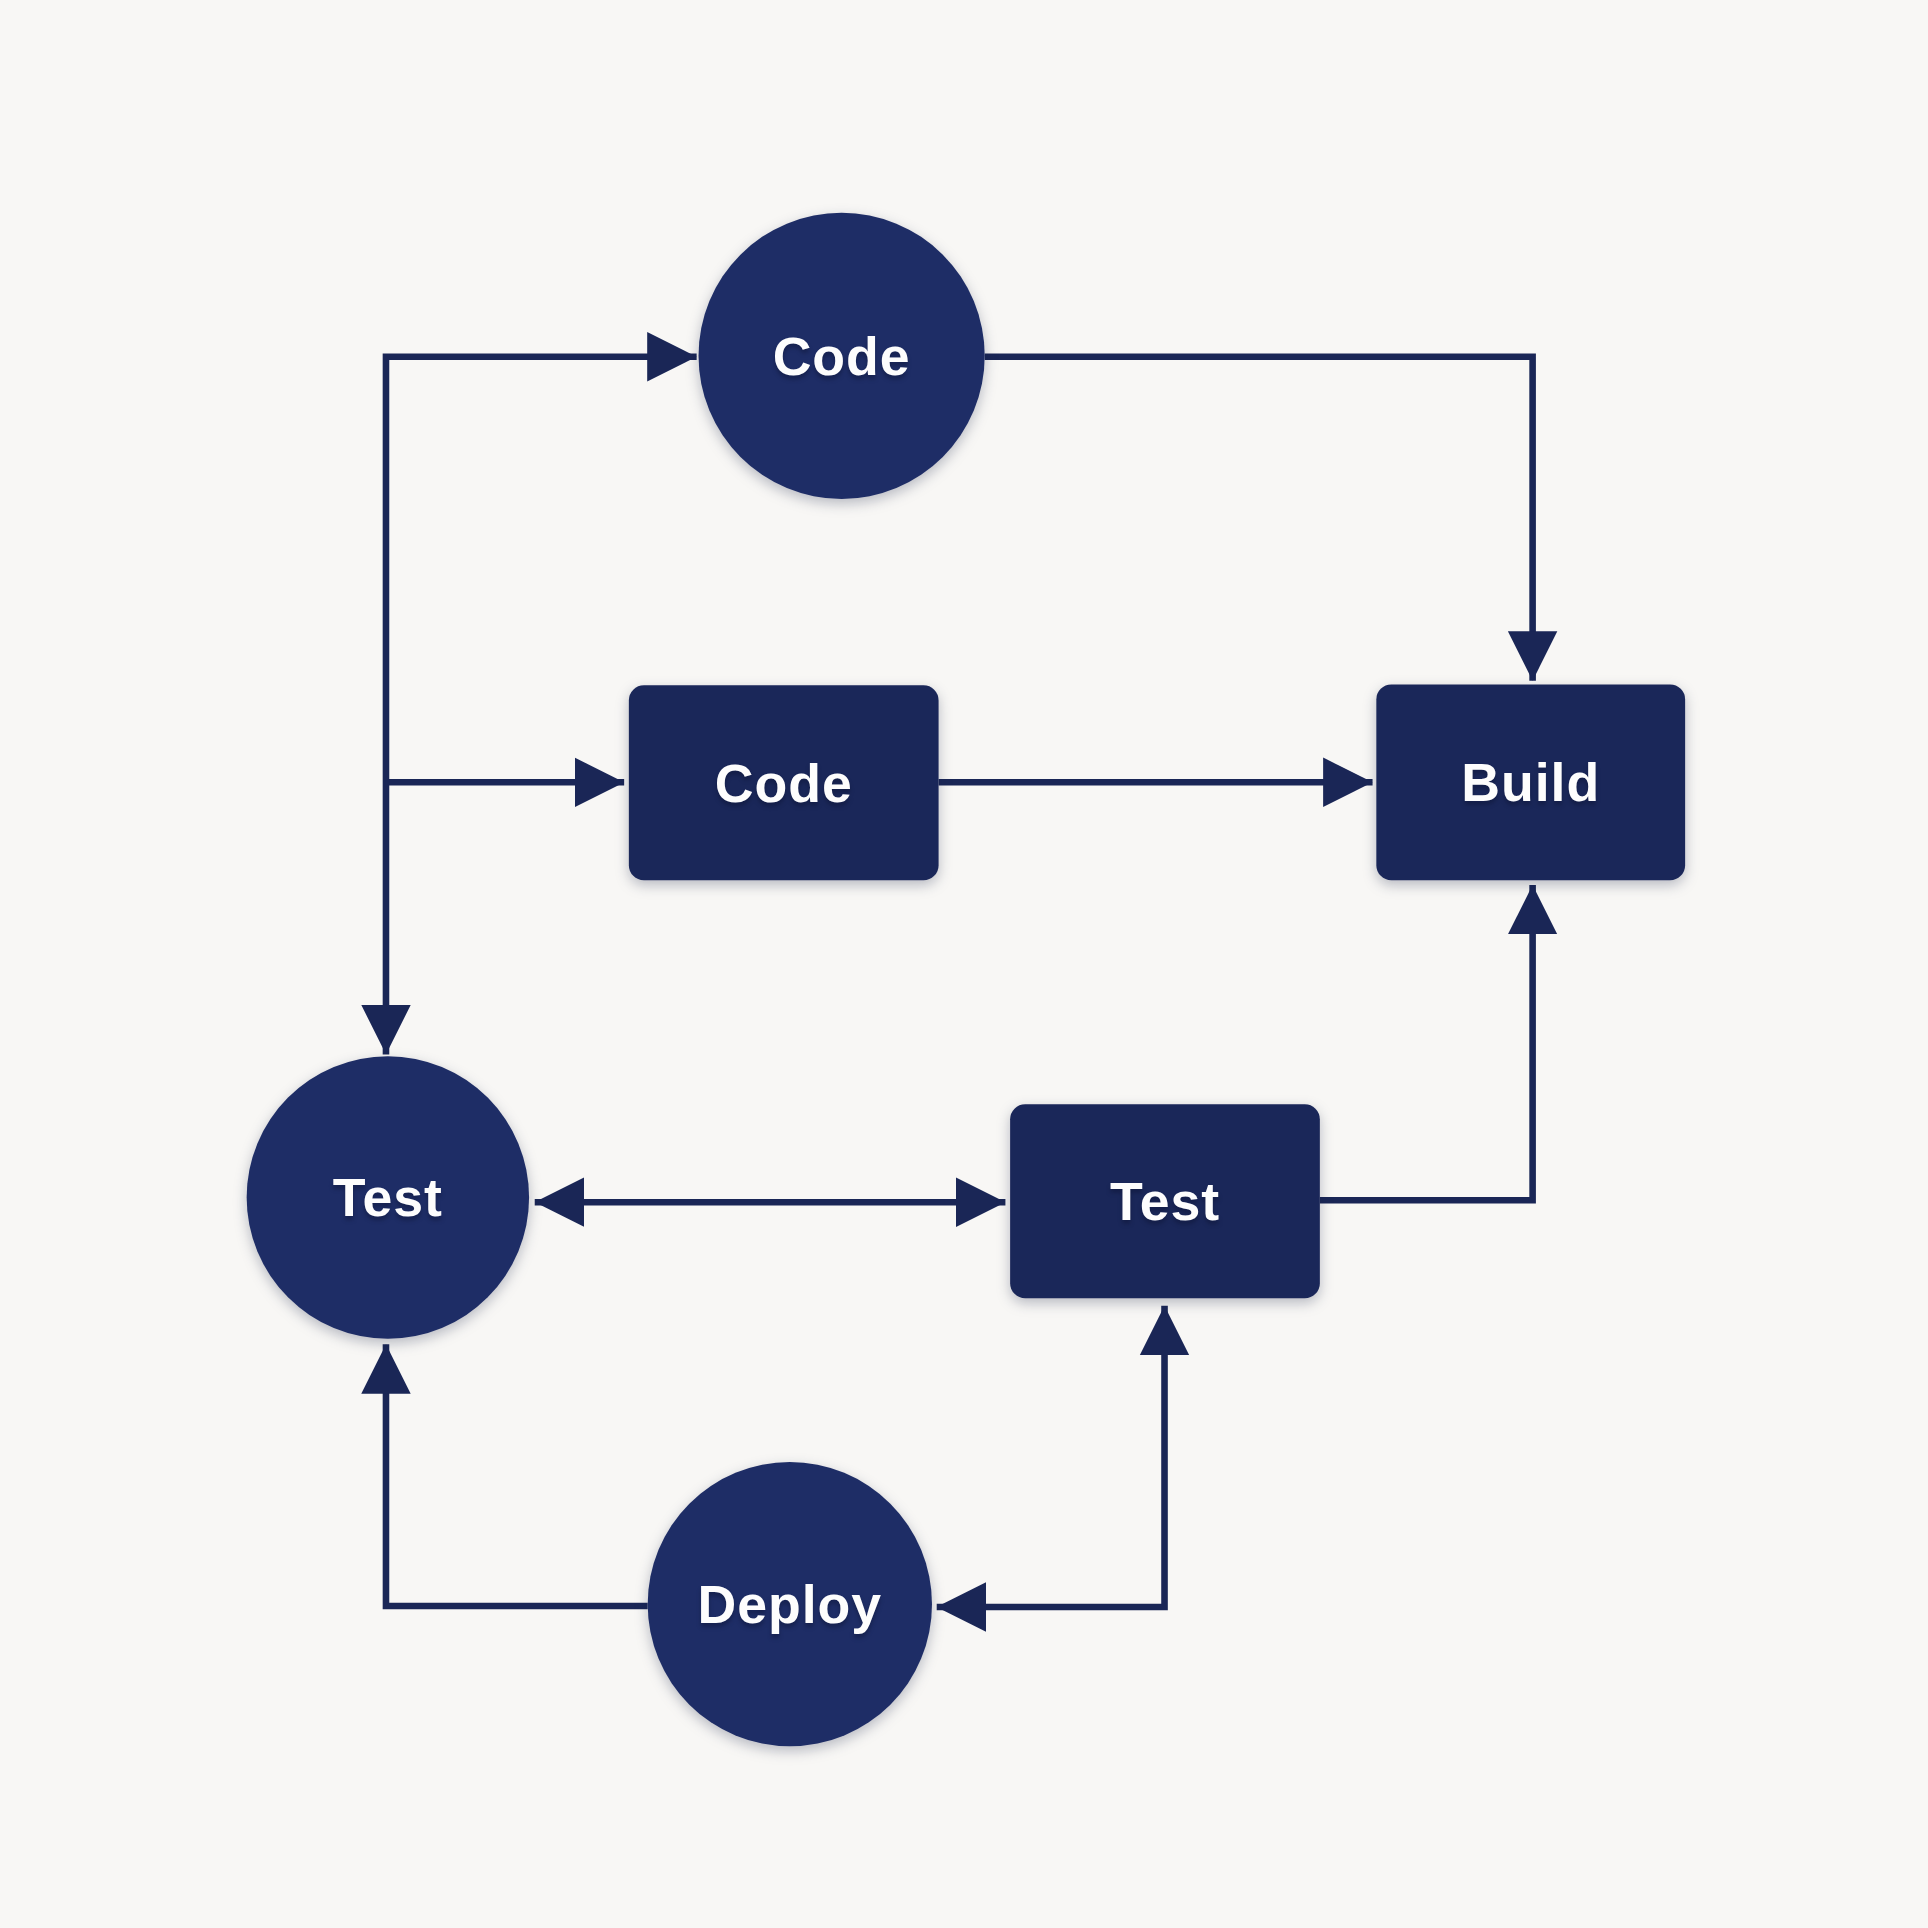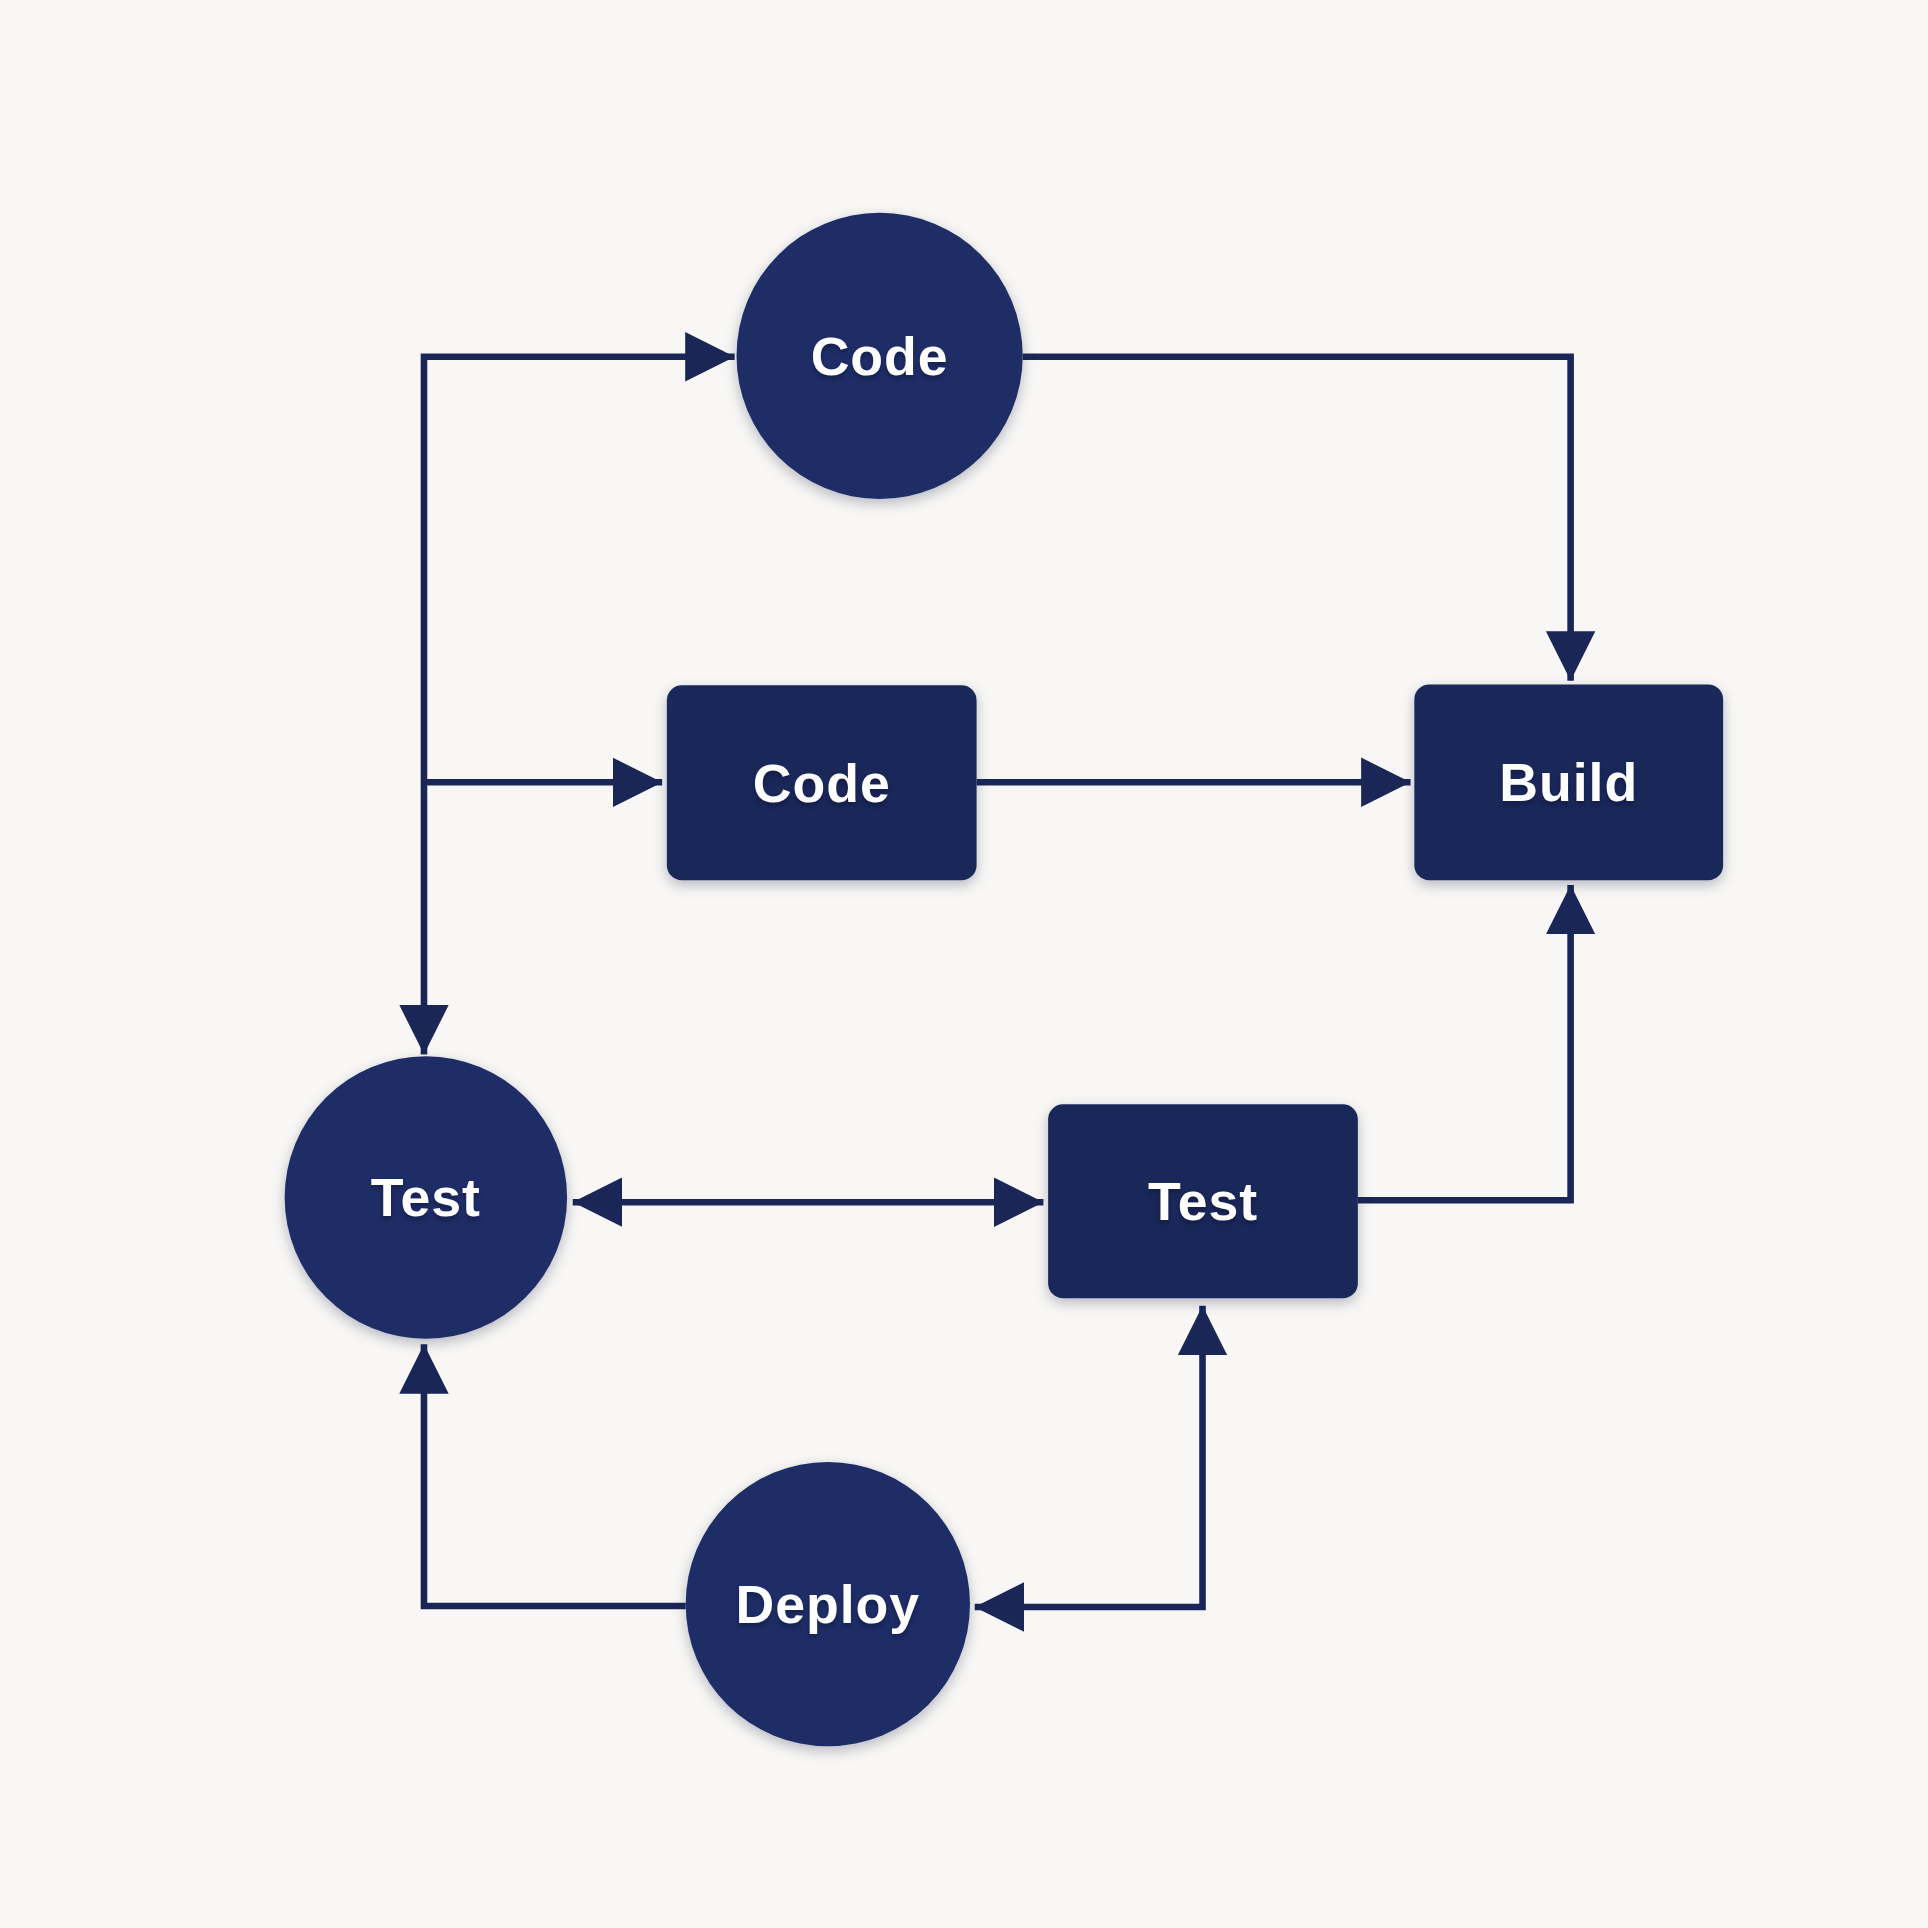"Code" #diagram-root { padding-left: 38px -> none }
